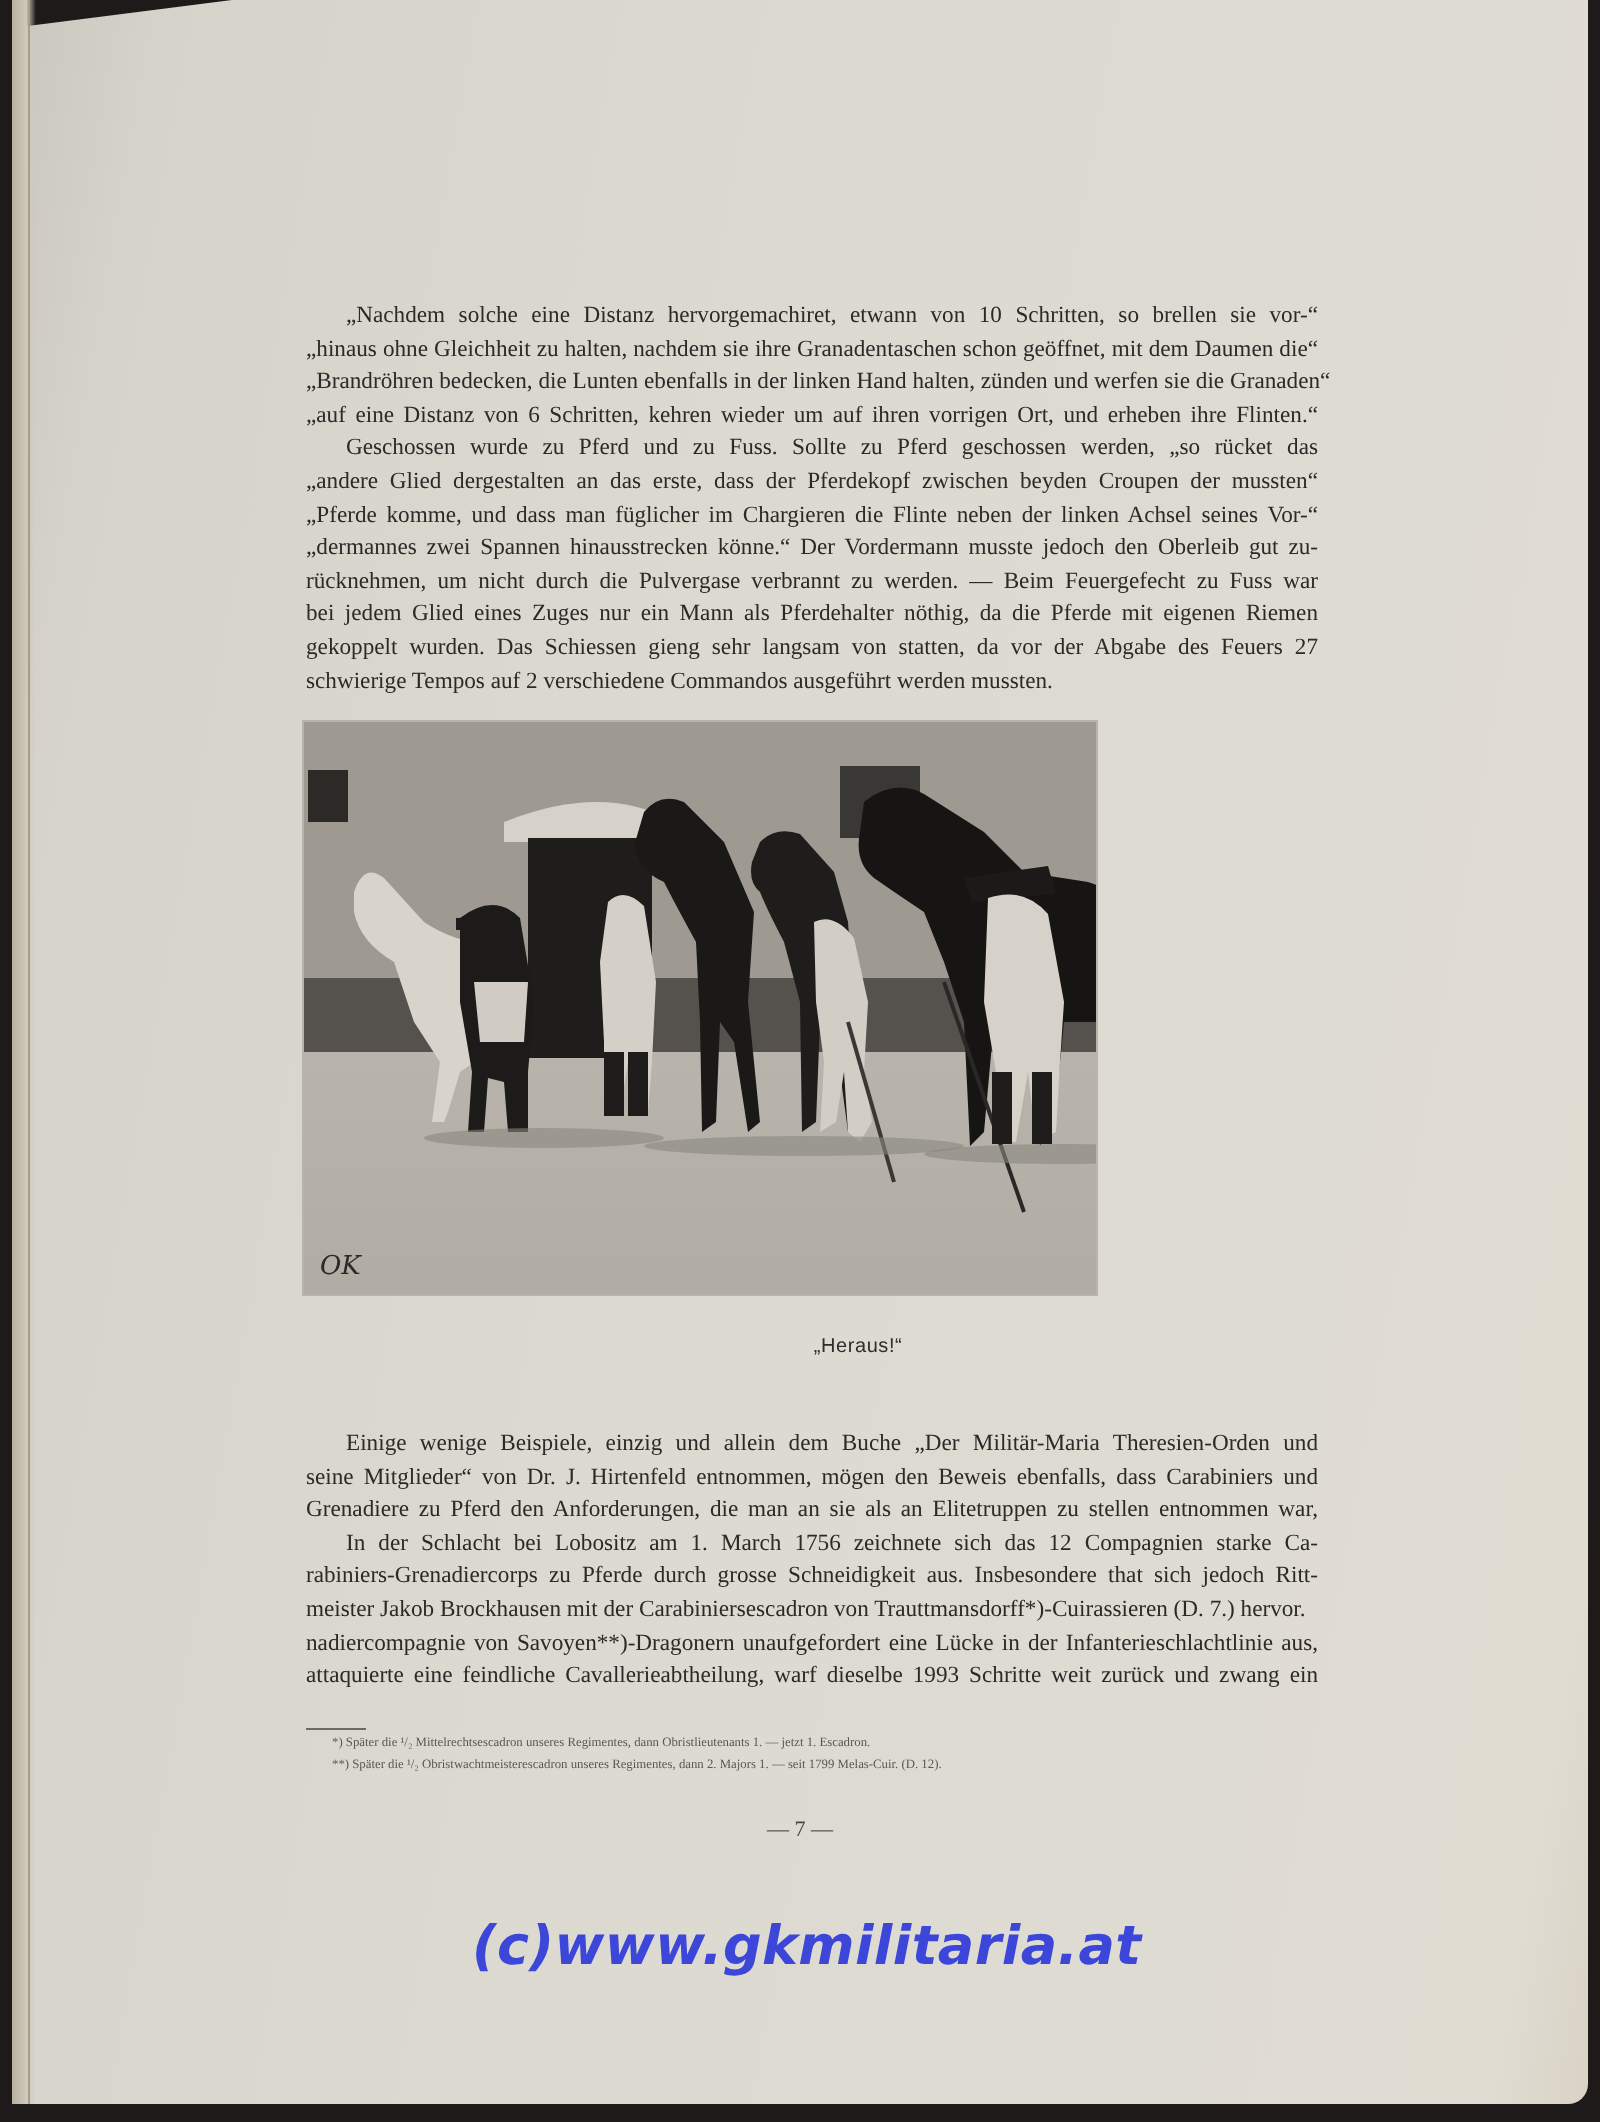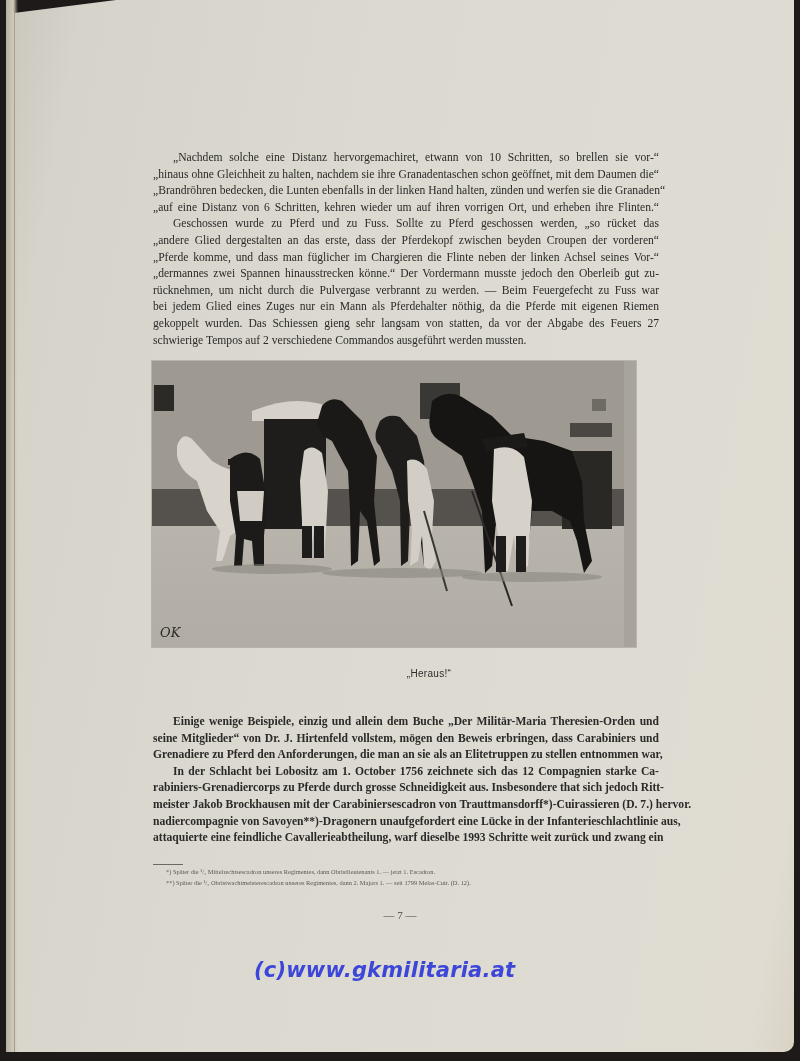"„andere Glied dergestalten an das" span.line { text: vorderen -> mussten }
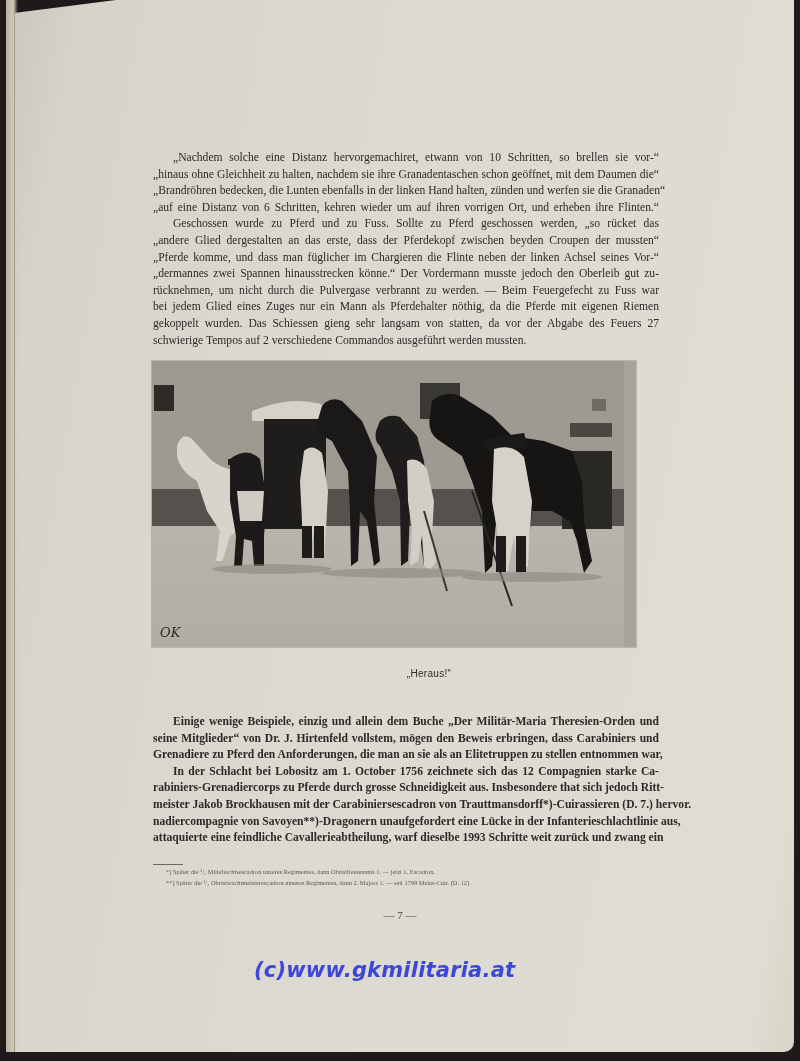"OK" .photo { width: 484px -> 396px }
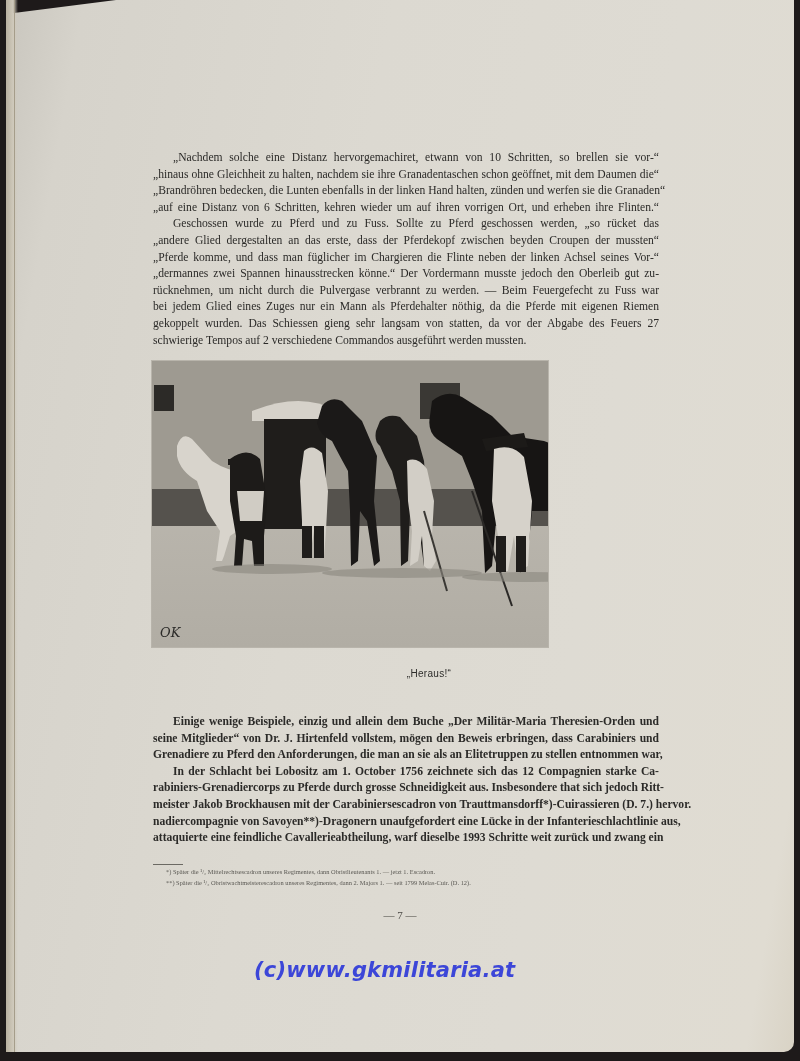"Einige wenige Beispiele, einzig und" div.text-block { font-weight: bold -> none }
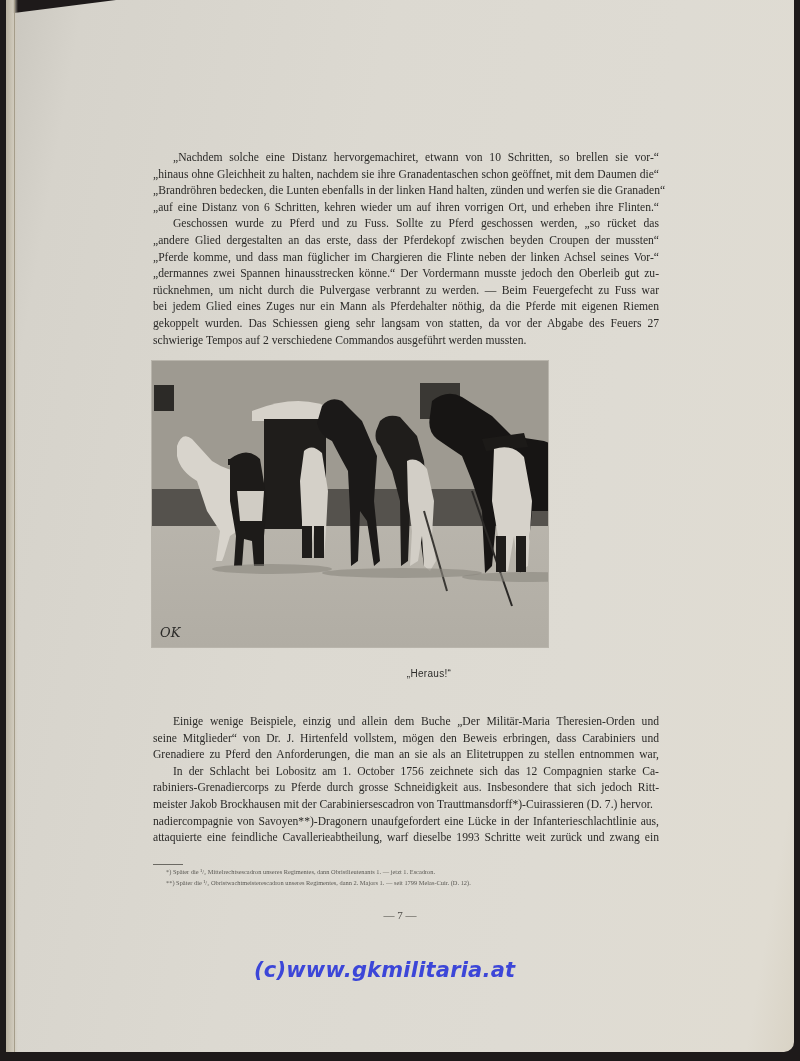"seine Mitglieder“ von Dr. J." span.line { text: vollstem, mögen den Beweis erbringen -> entnommen, mögen den Beweis ebenfalls }
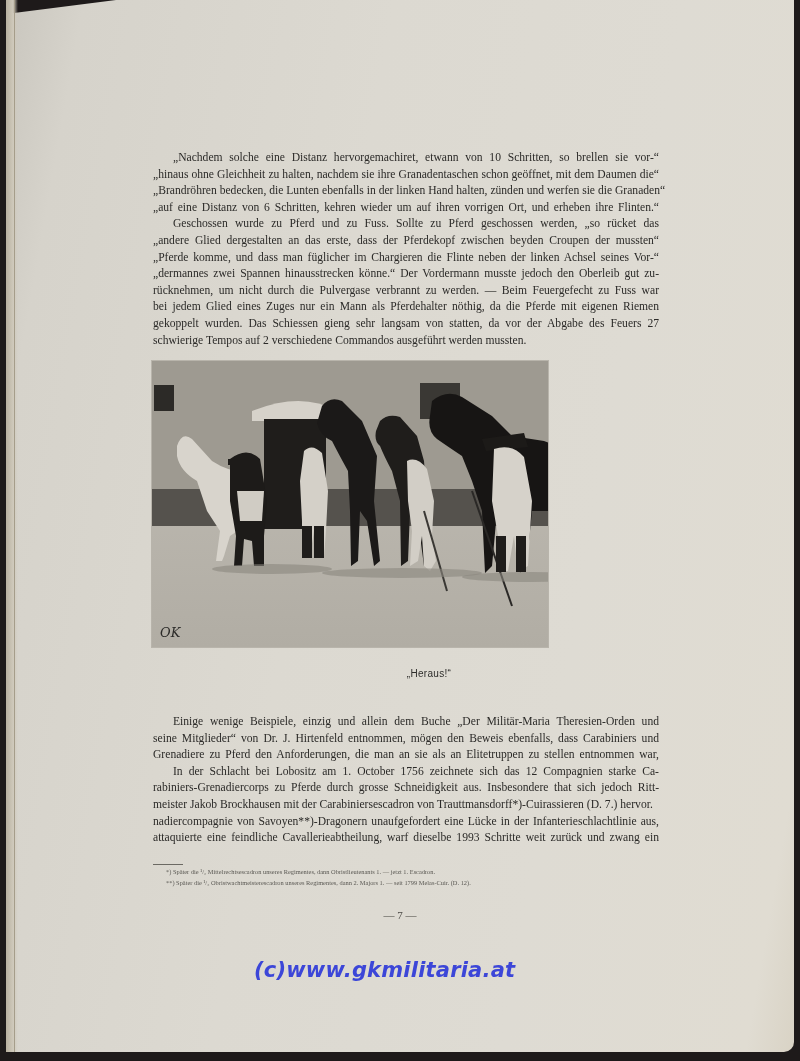"In der Schlacht bei Lobositz" span.line { text: October -> March }
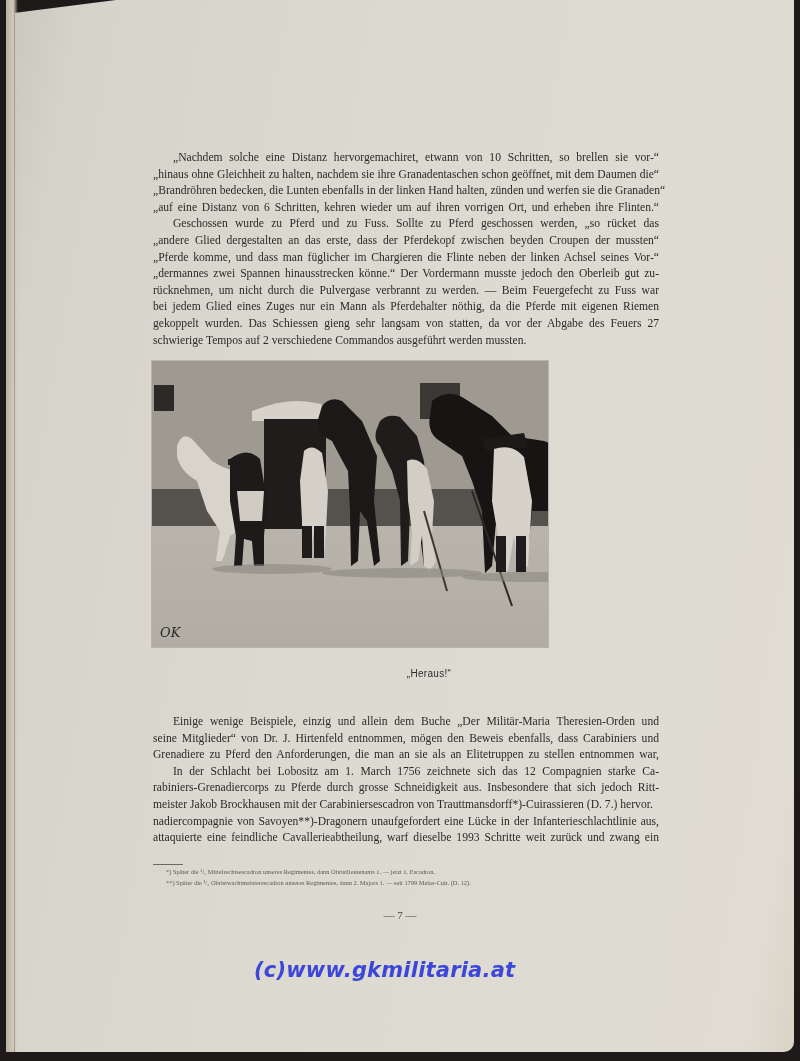"(c)www.gkmilitaria.at" .watermark { font-size: 21px -> 27px; left: 248px -> 230px }
